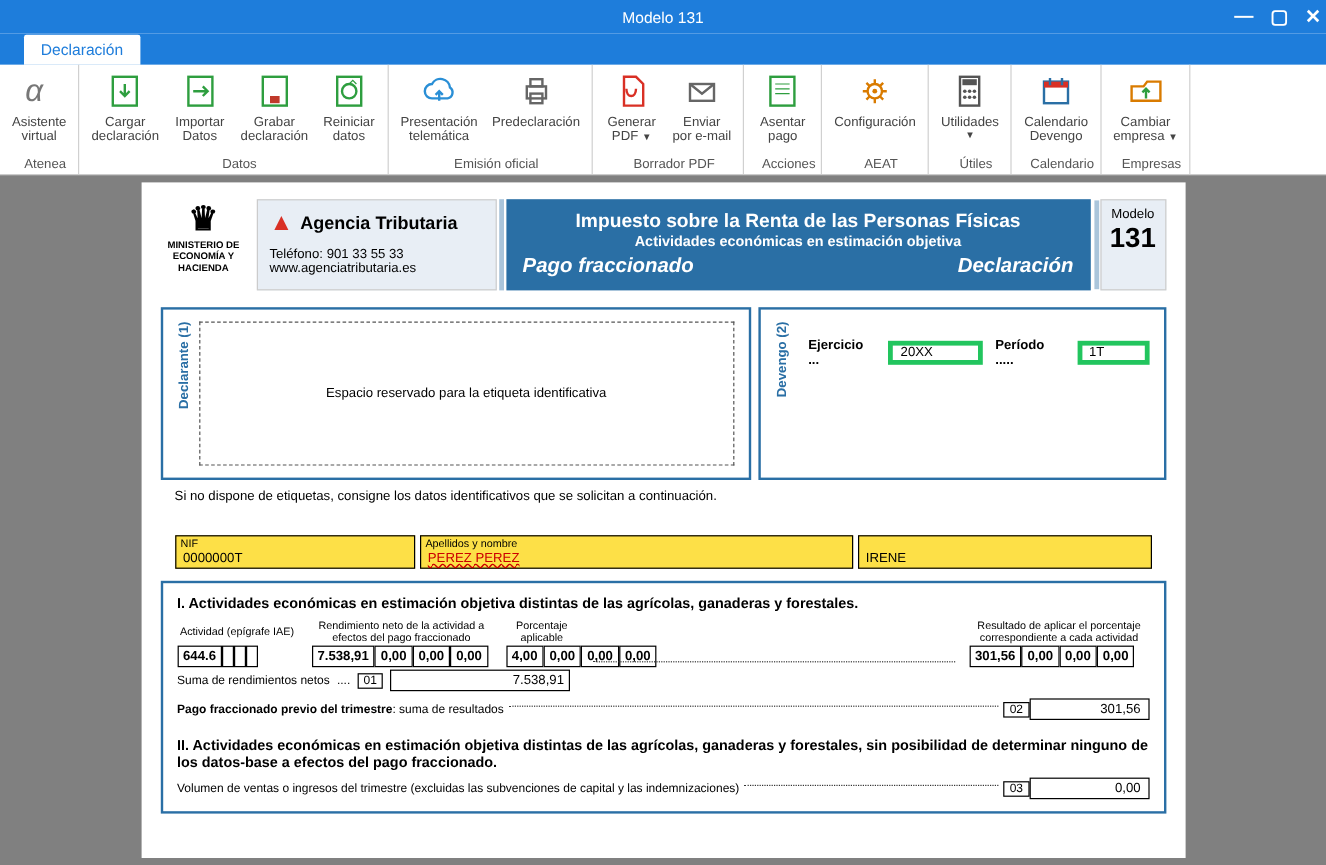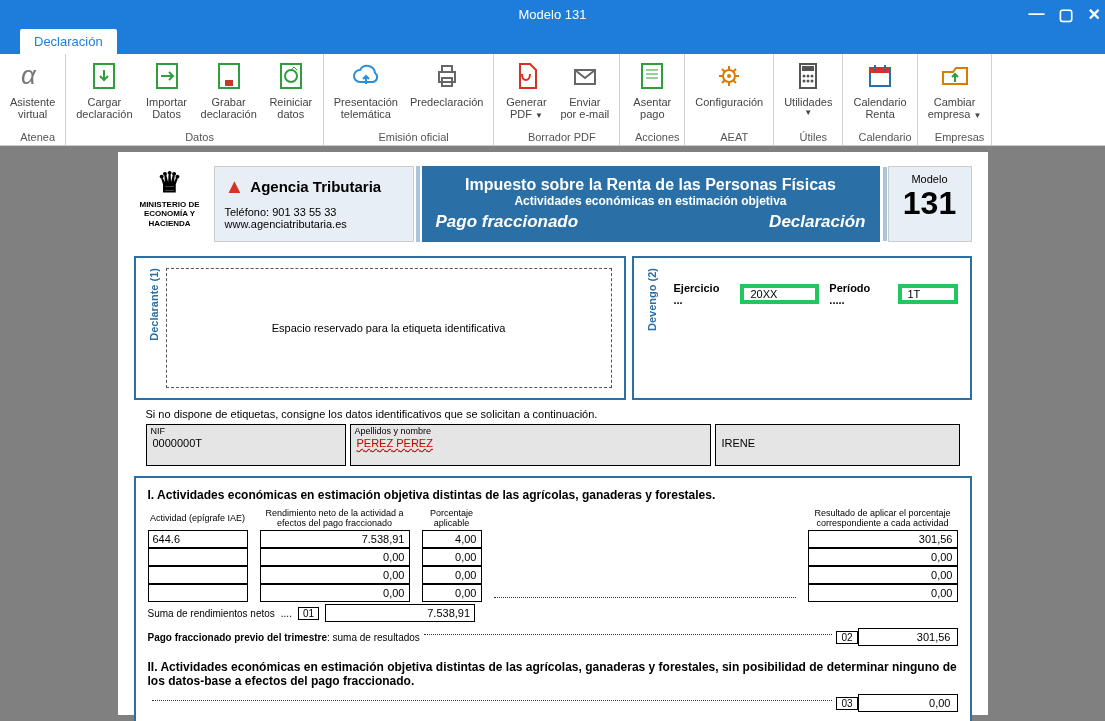"Renta" span { text: Renta -> Devengo }
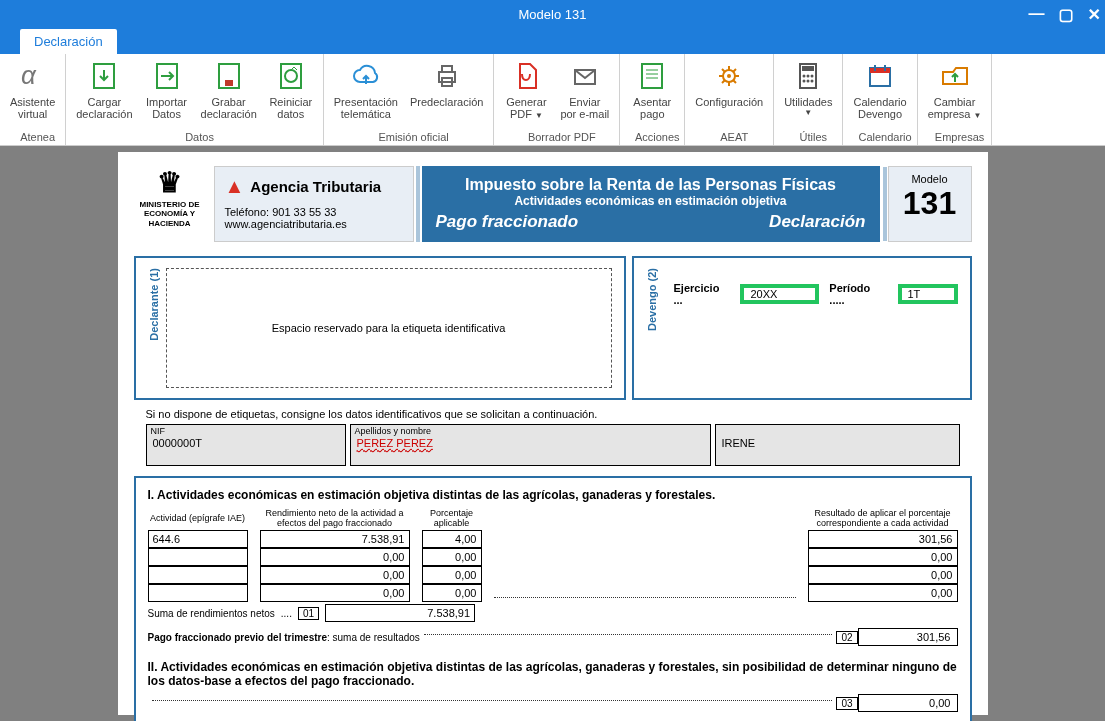"Modelo" .model-box { width: 84px -> 55px }
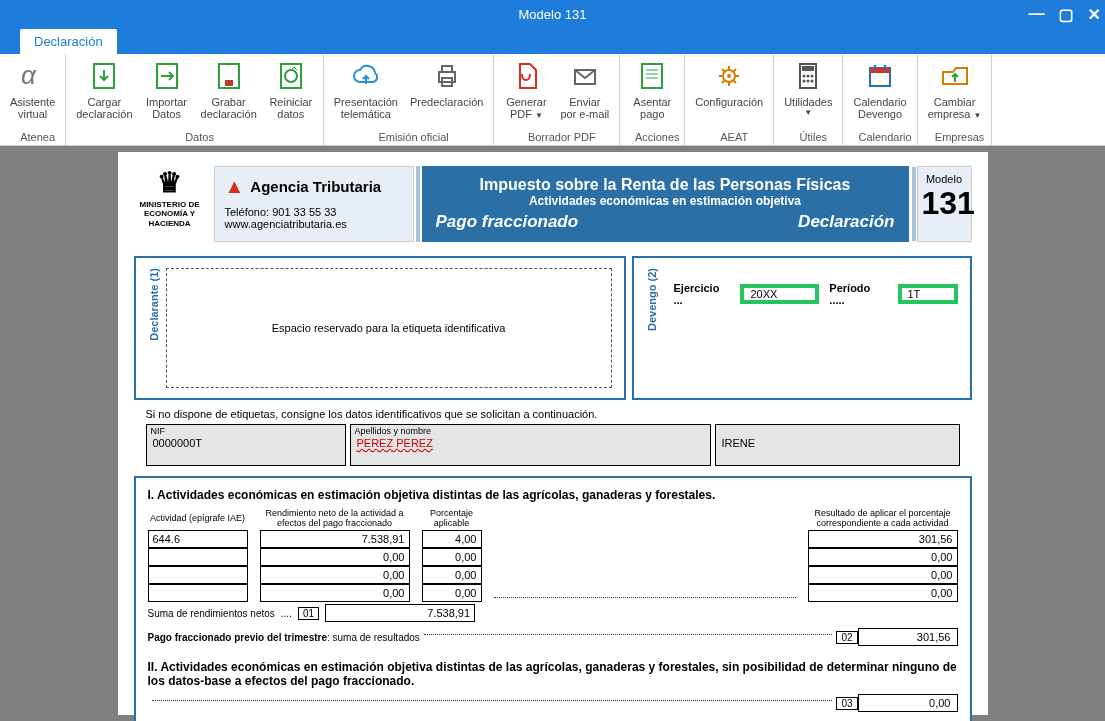"131" .model-box .mn { font-size: 32px -> 23px }
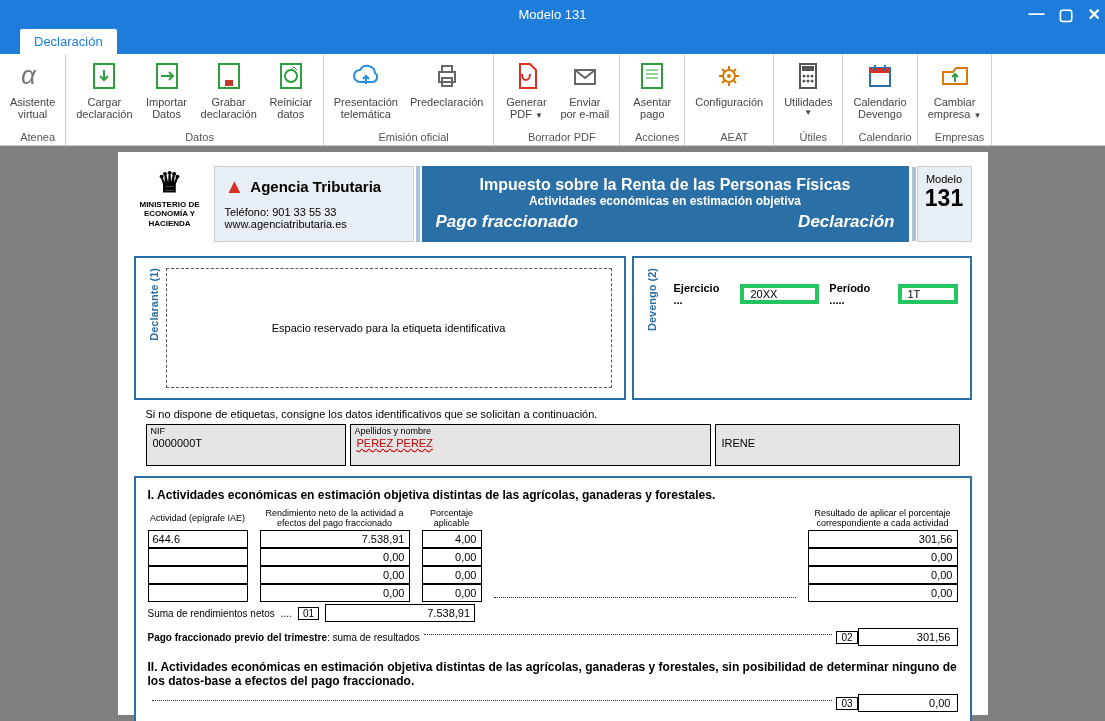"NIF" .idcell { background: #e5e5e5 -> #fde047; margin-top: none -> 22px; padding: 12px 6px 16px 6px -> 12px 6px 2px 6px }
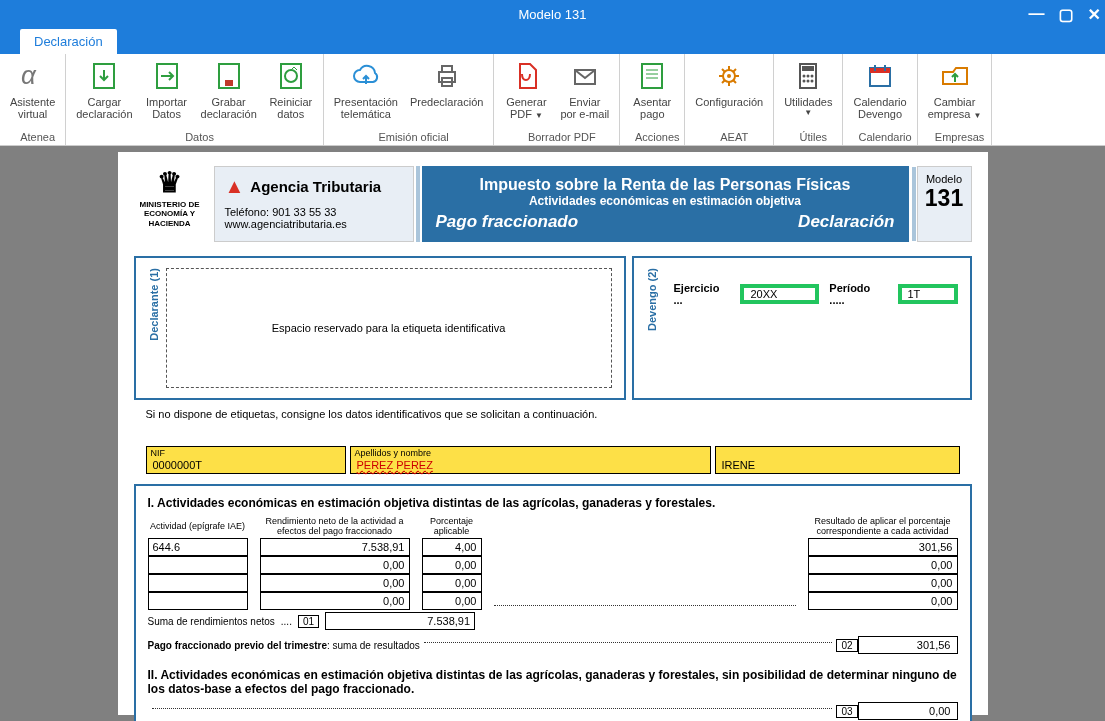"644.6" .col { flex-direction: column -> row; font-weight: none -> bold }
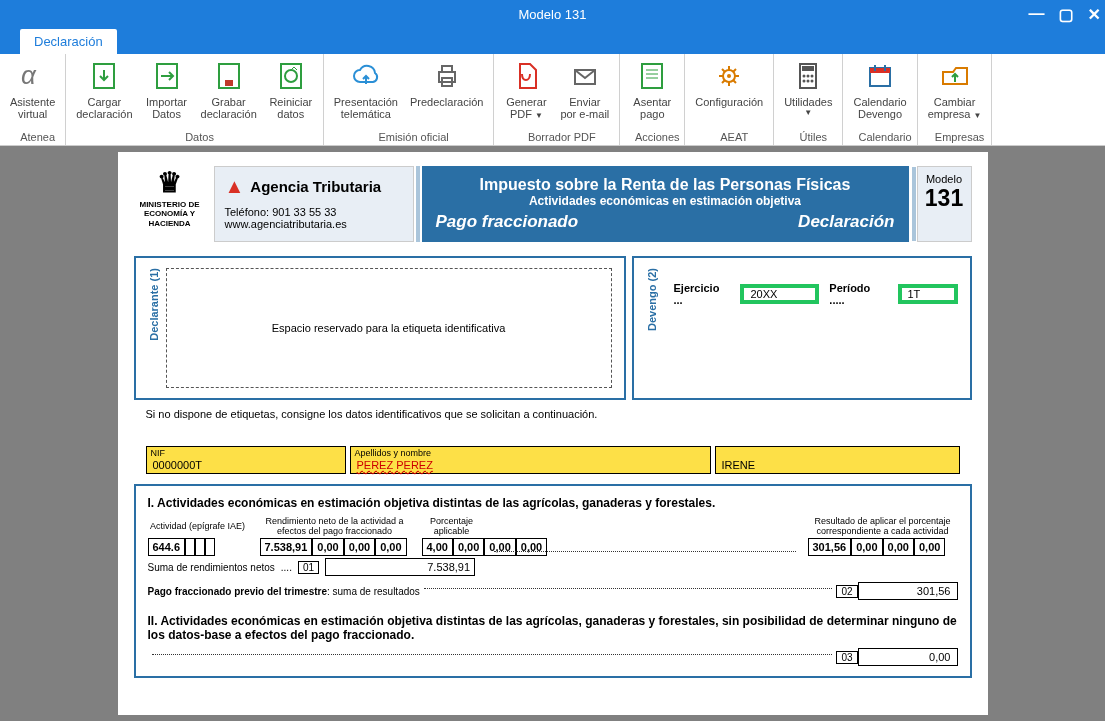"Volumen de ventas o ingresos" span { html: none -> <span>Volumen de ventas o ingresos del trimestre (excluidas las subvenciones de capital y las indemnizaciones)</span> }
